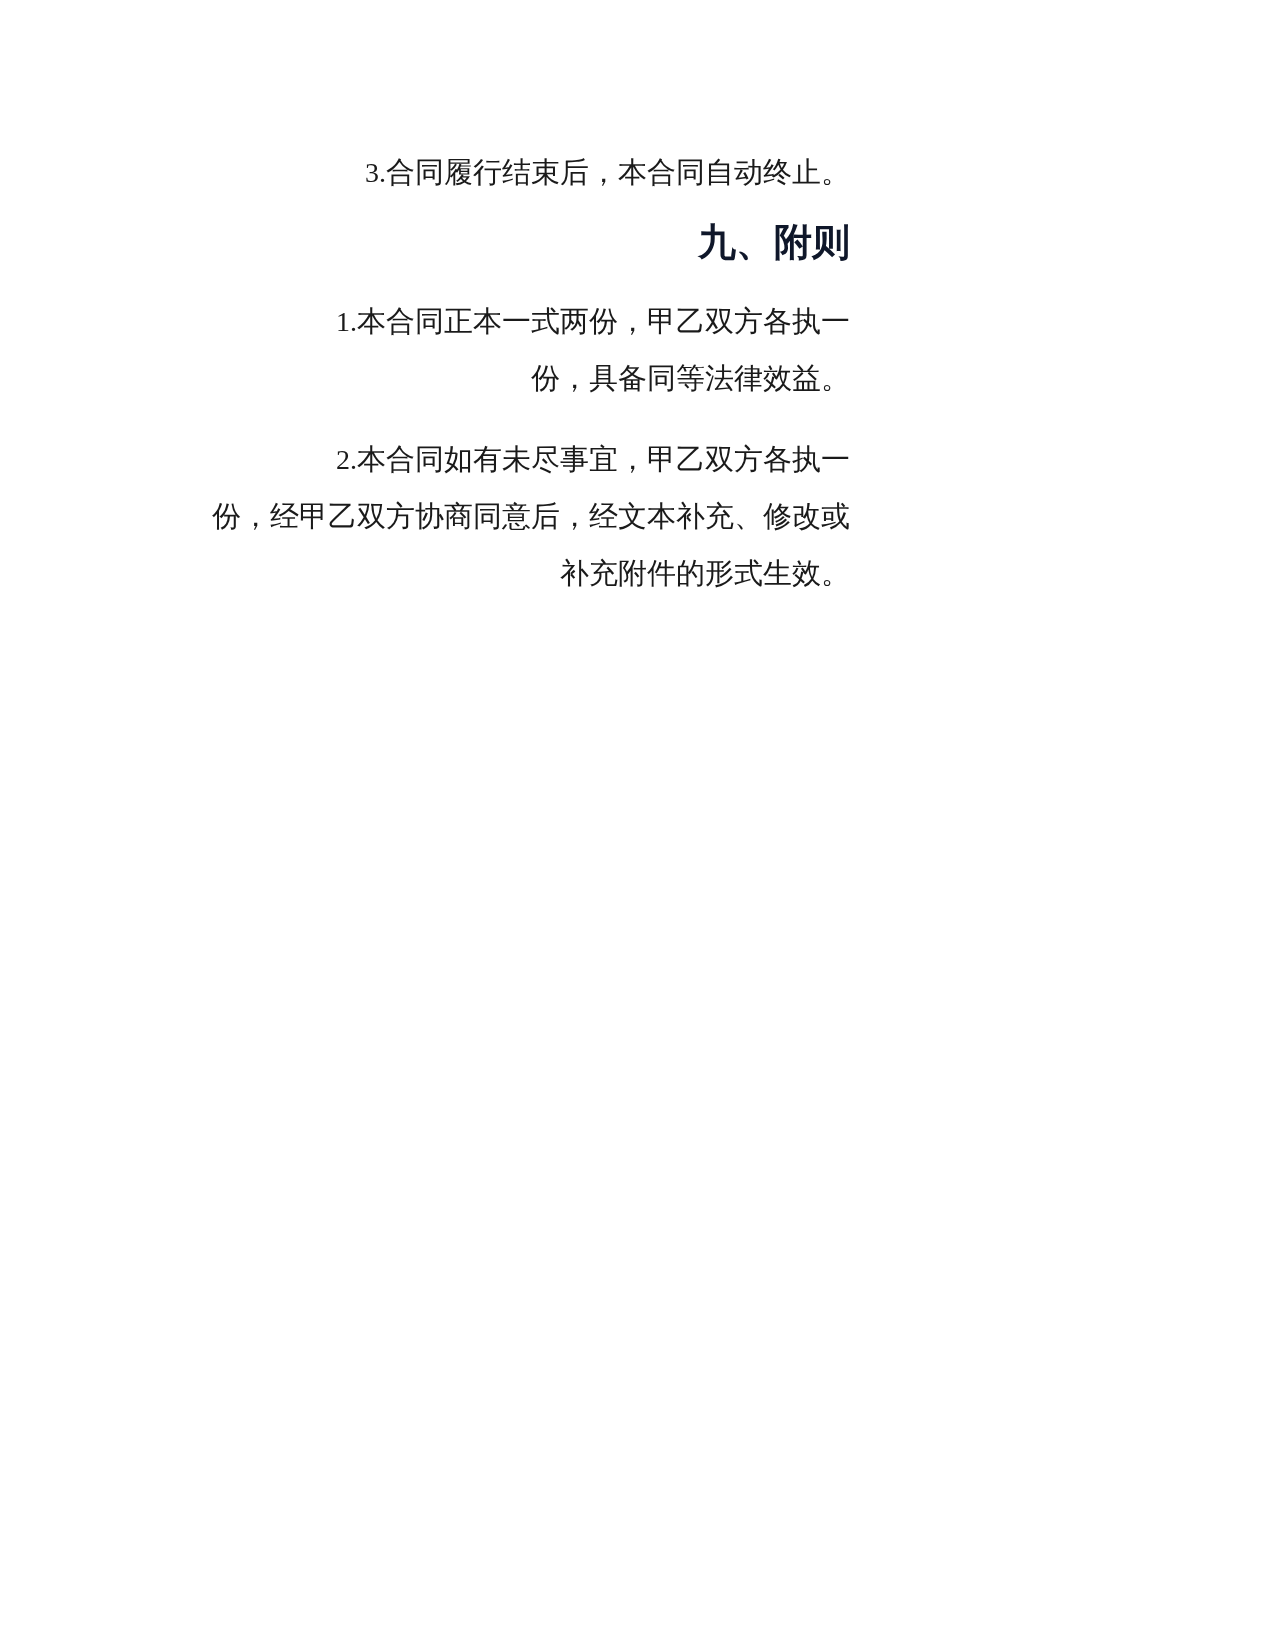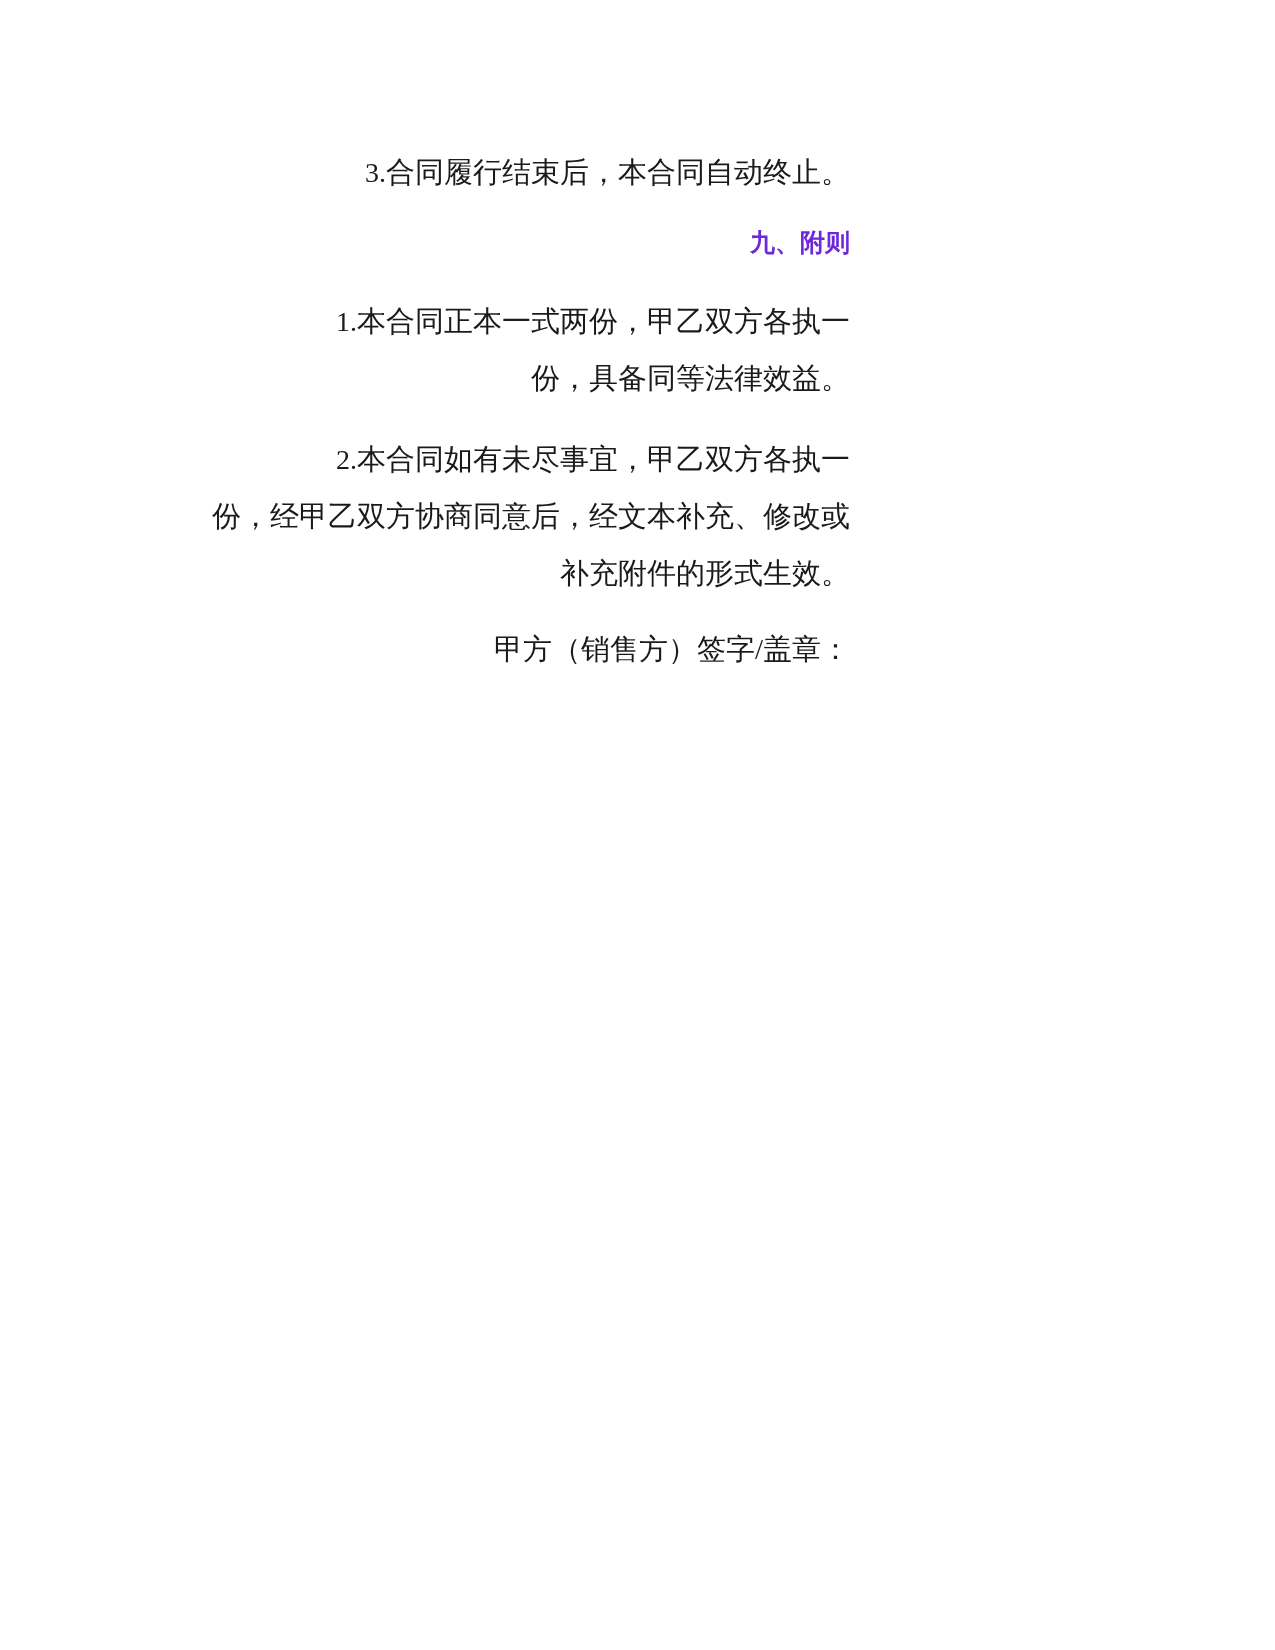"九、附则" .heading { color: #6d28d9 -> #0f172a; font-size: 25px -> 38px }
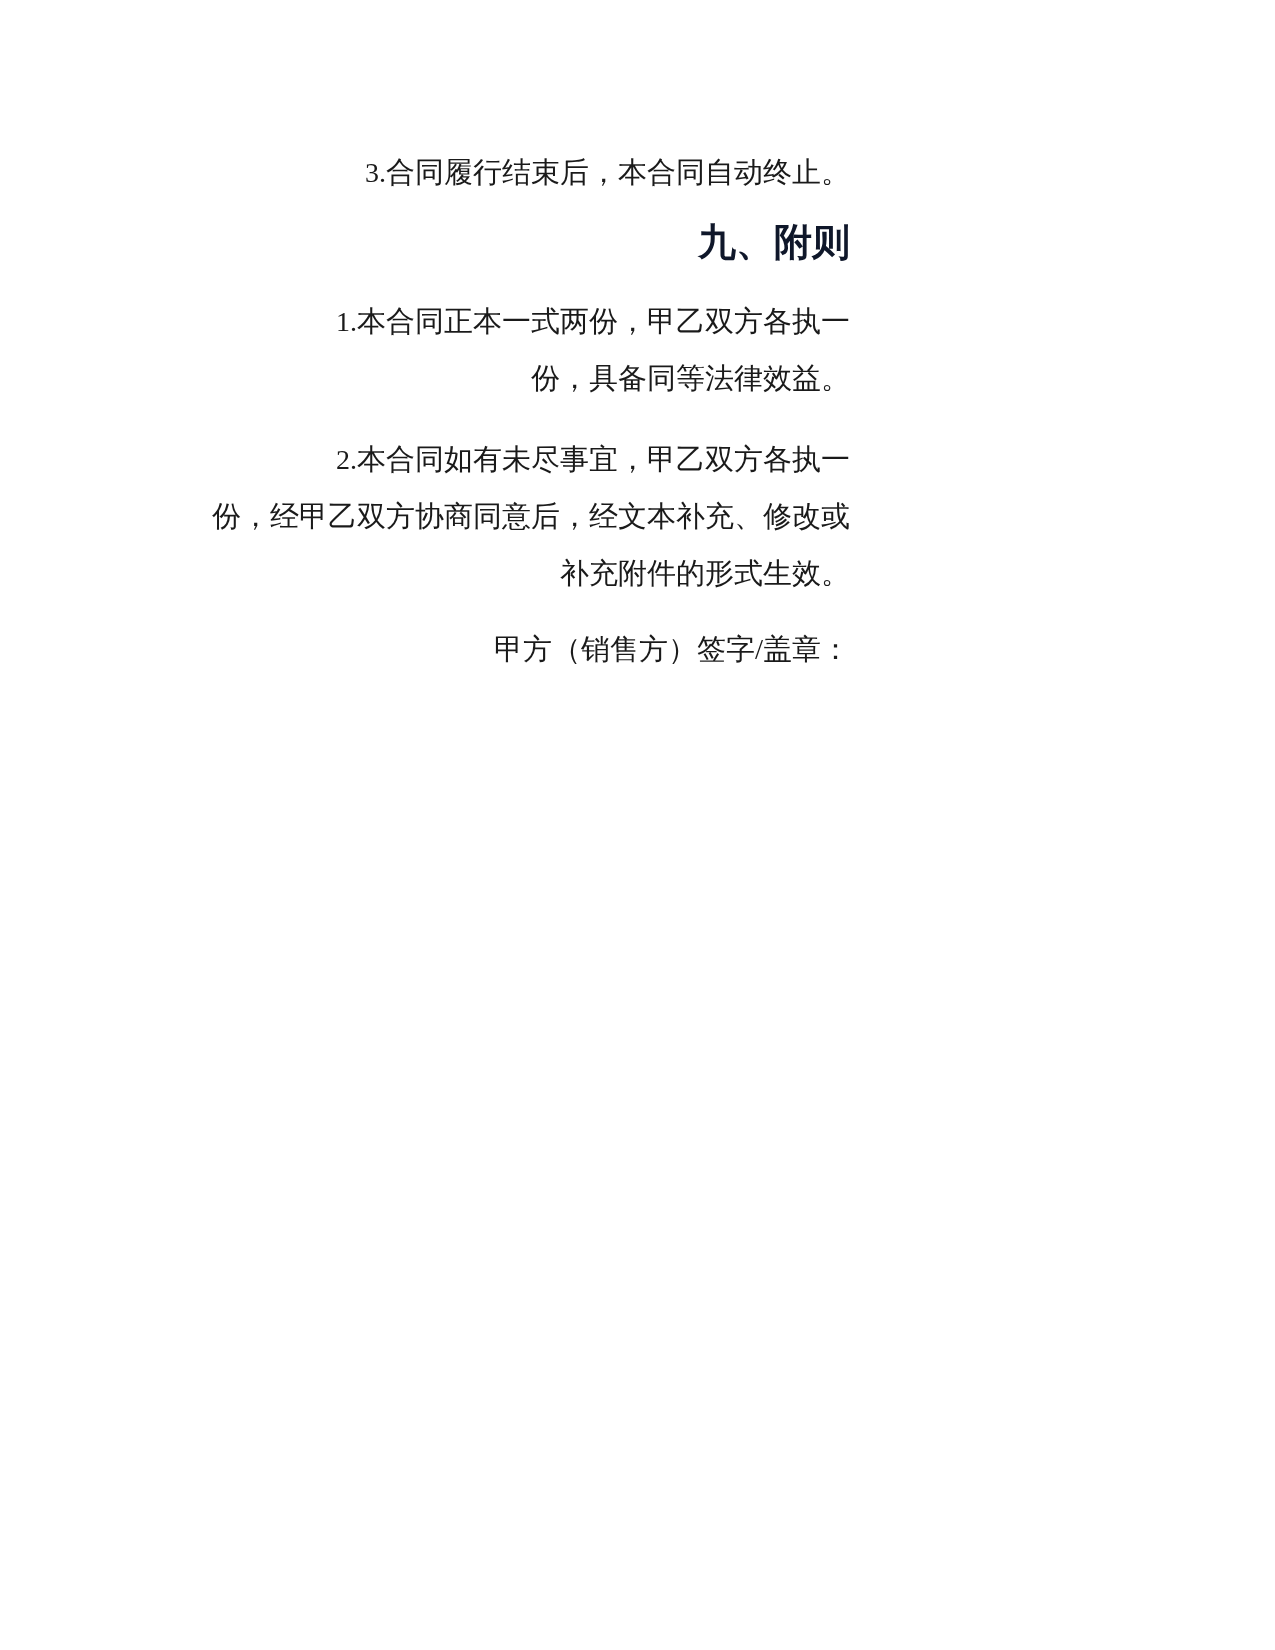"甲方（销售方）签字/盖章：" p.para { html: <p>甲方（销售方）签字/盖章：</p> -> none }
